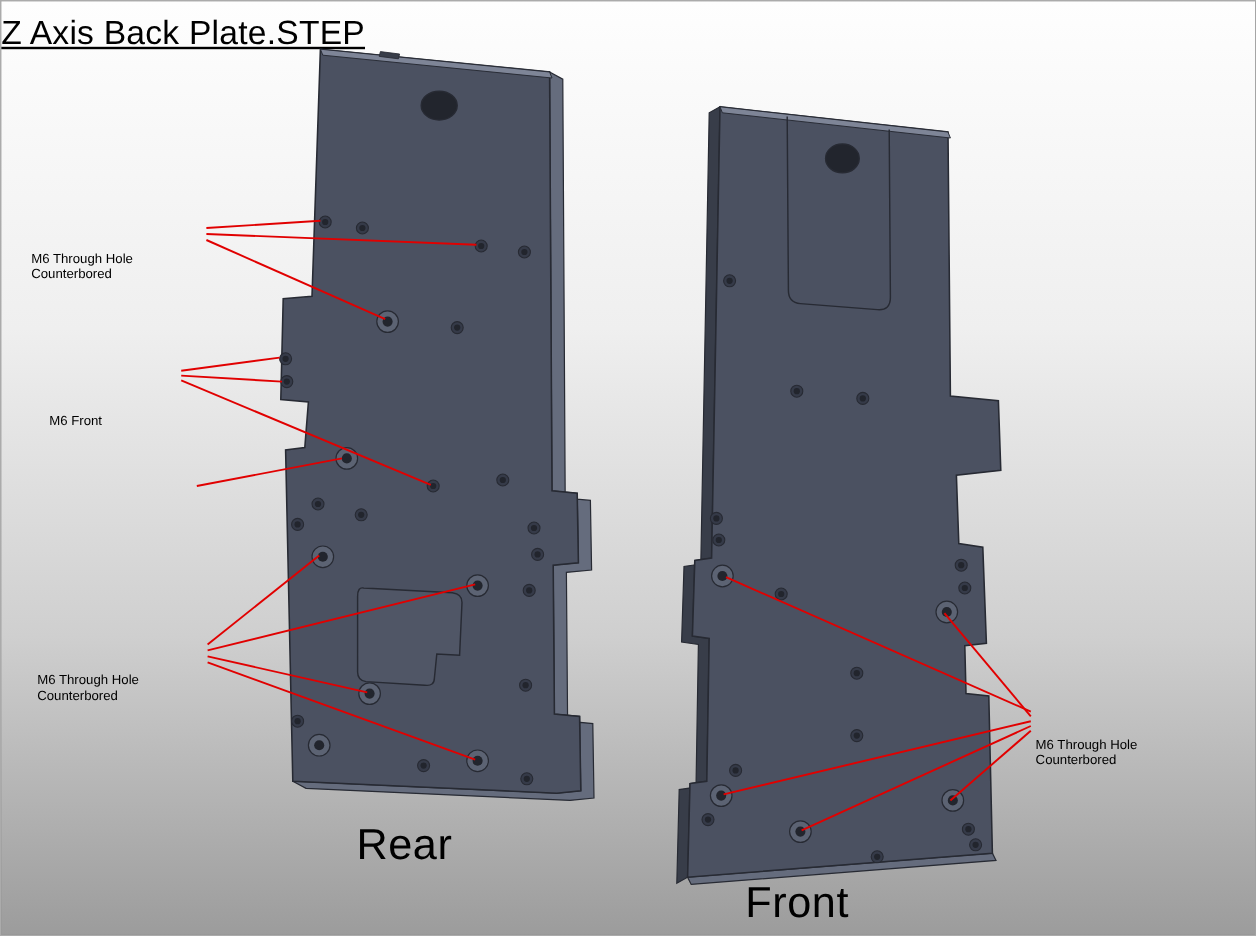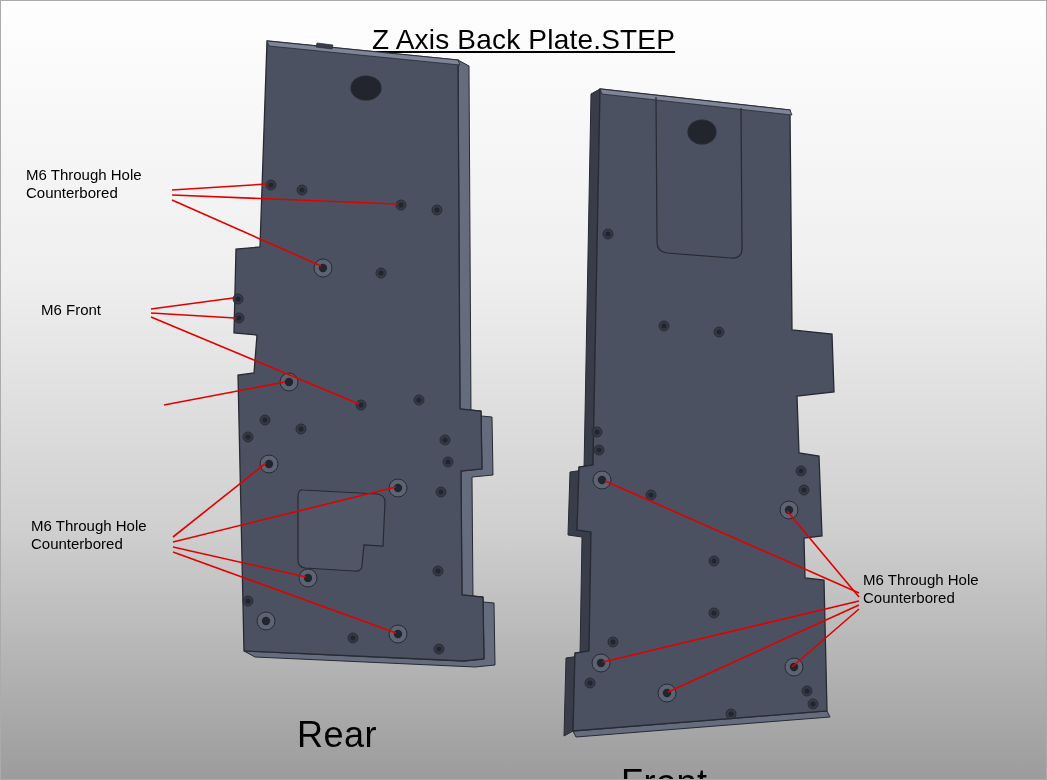"Z Axis Back Plate.STEP" .title { text-align: center -> none; top: 23px -> 11px }
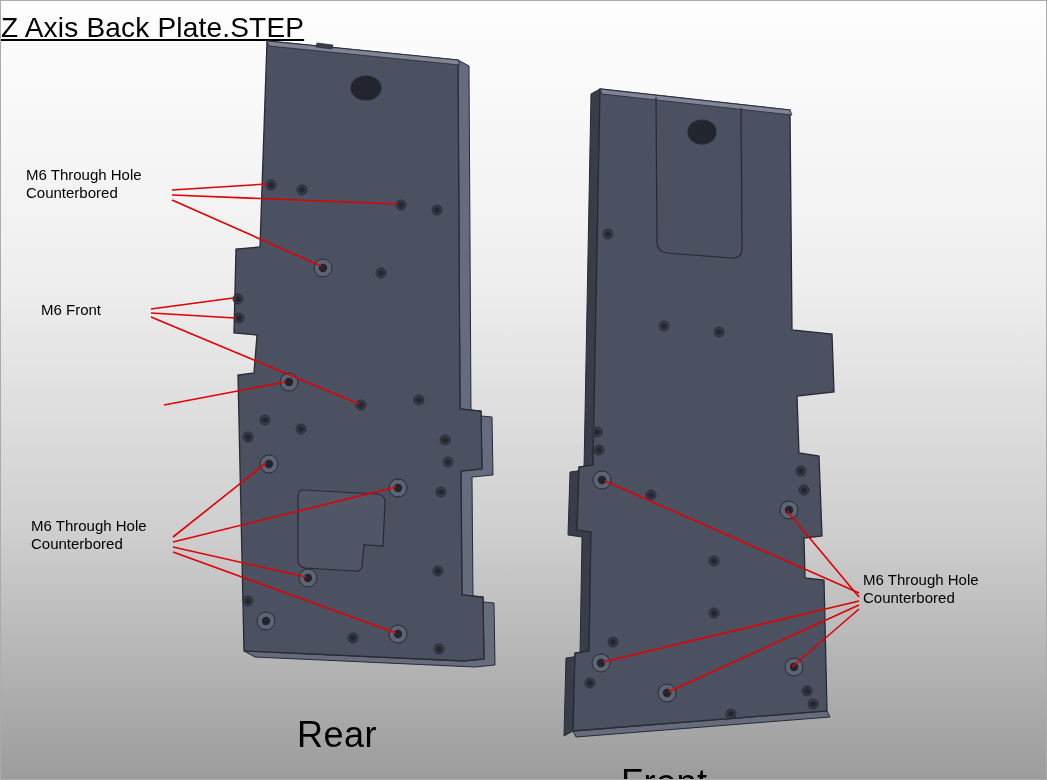"M6 Through Hole" .ann { font-size: 15px -> 11px; margin-top: none -> 44px }
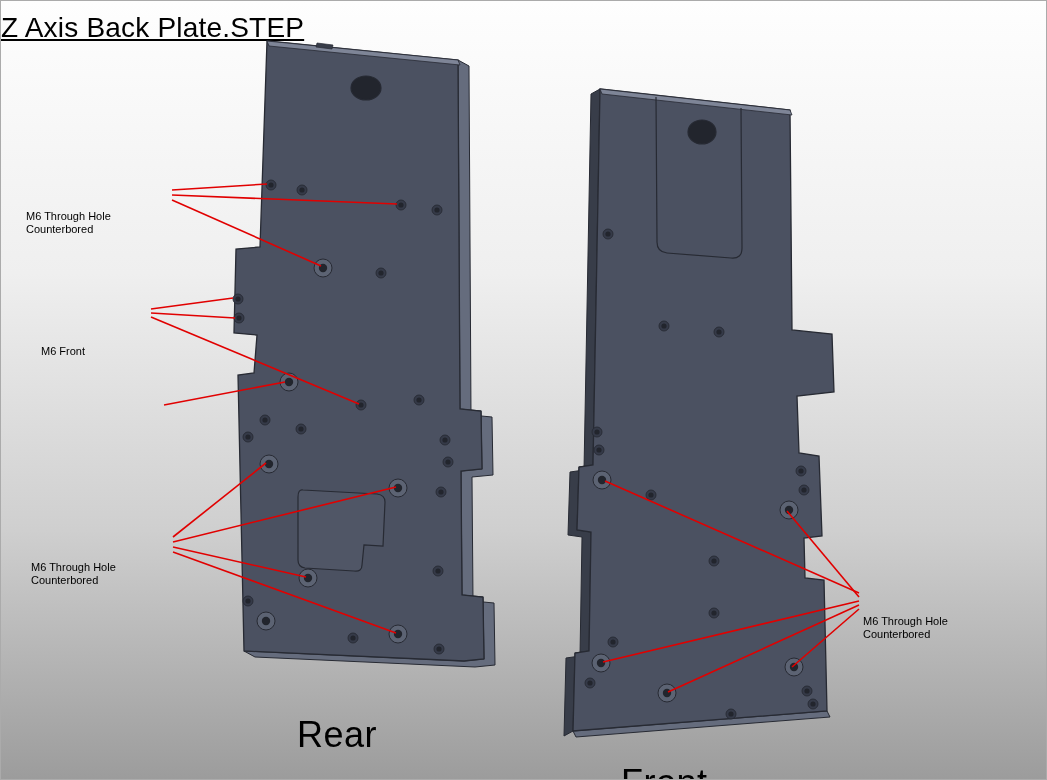"Rear" .view-label { margin-top: 31px -> none }
